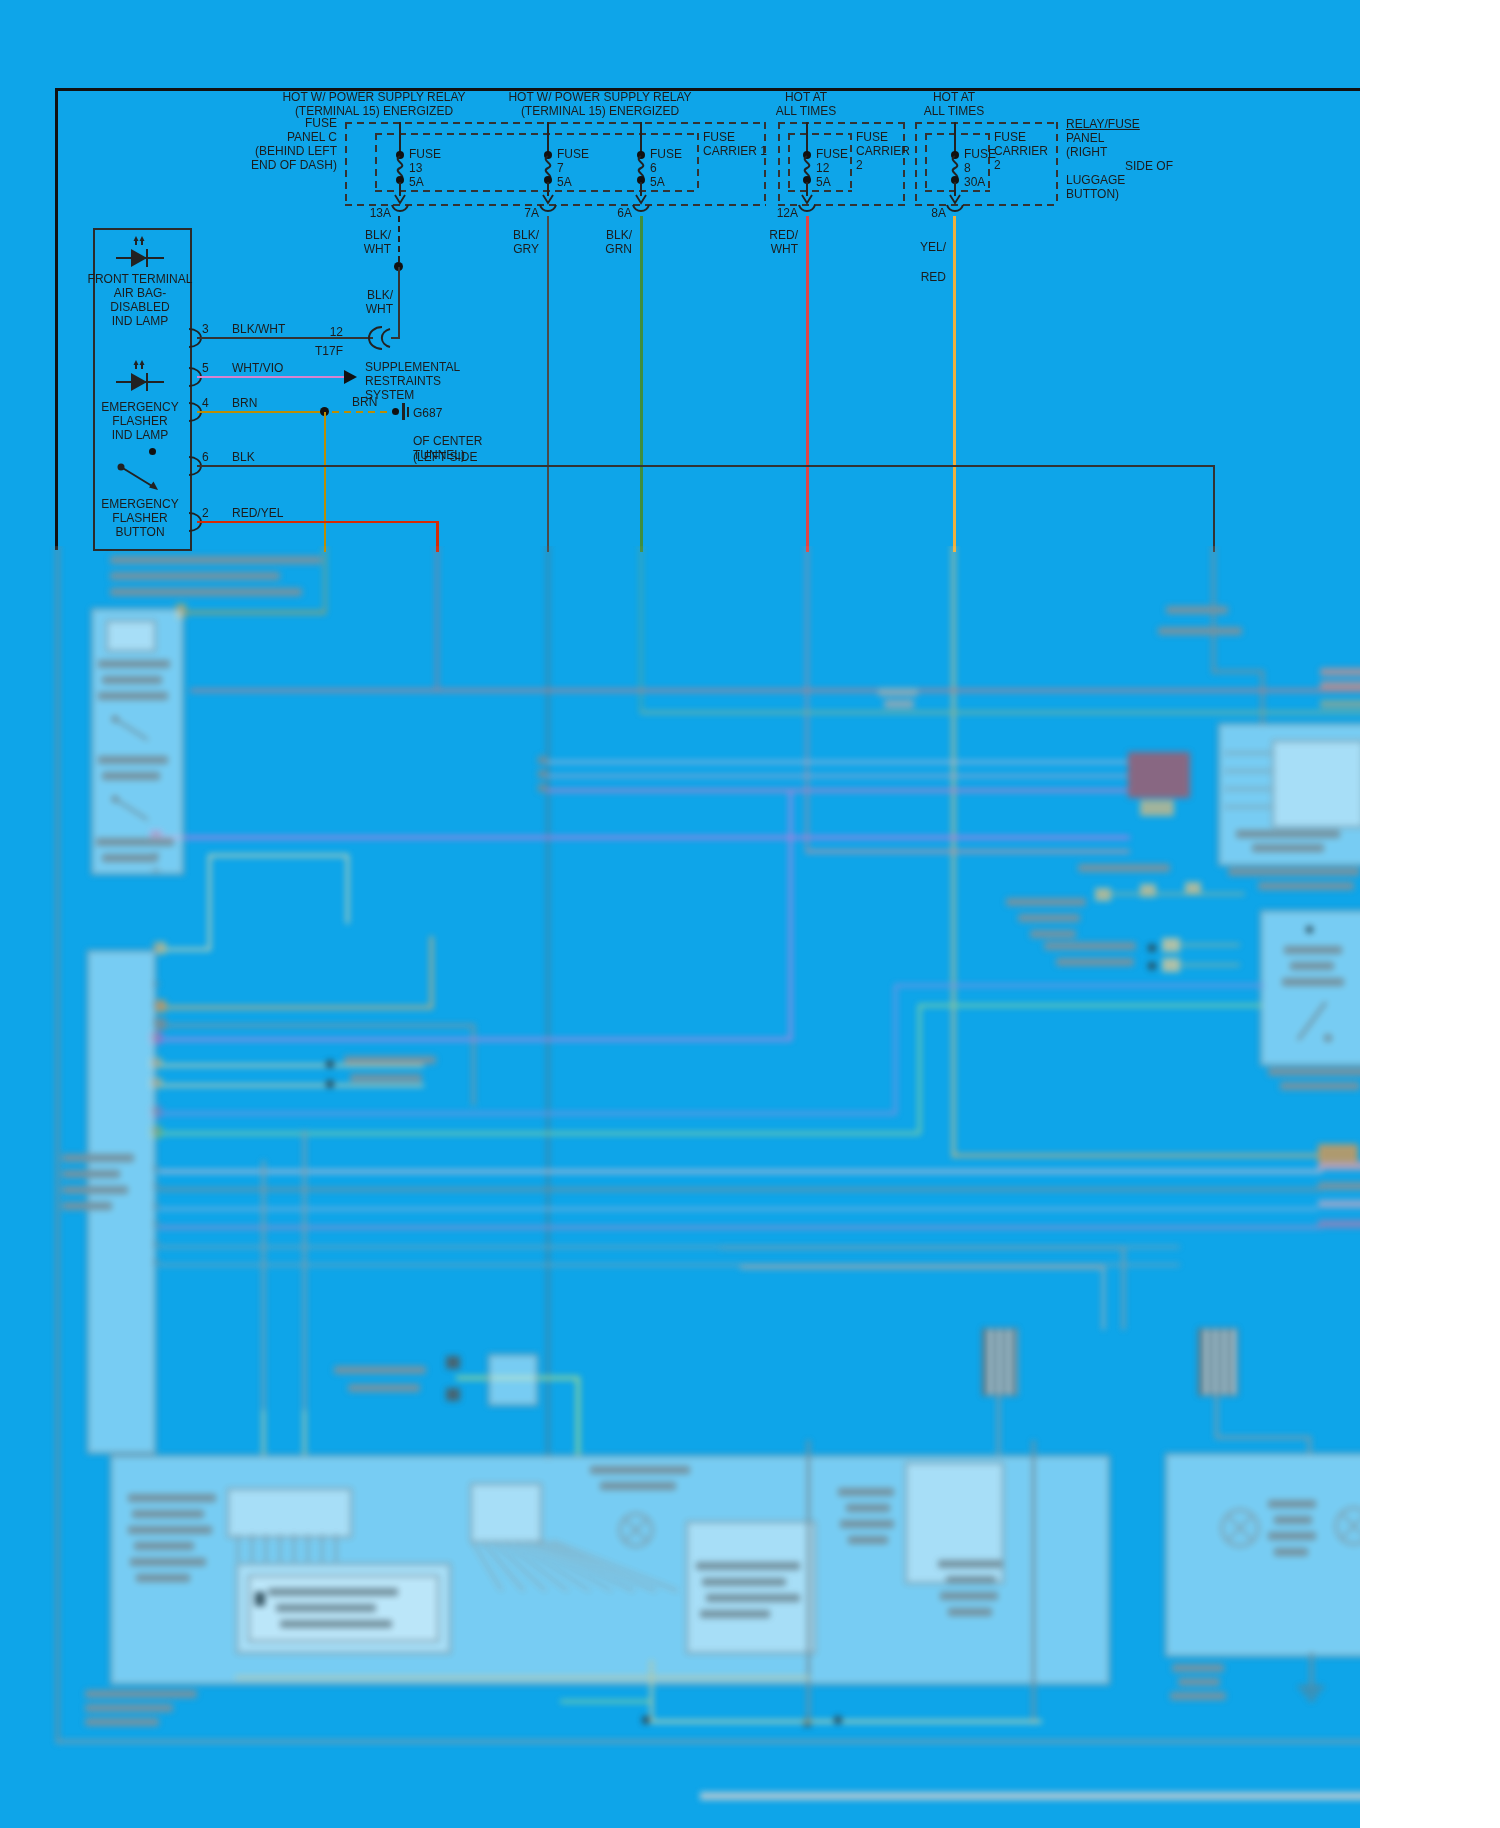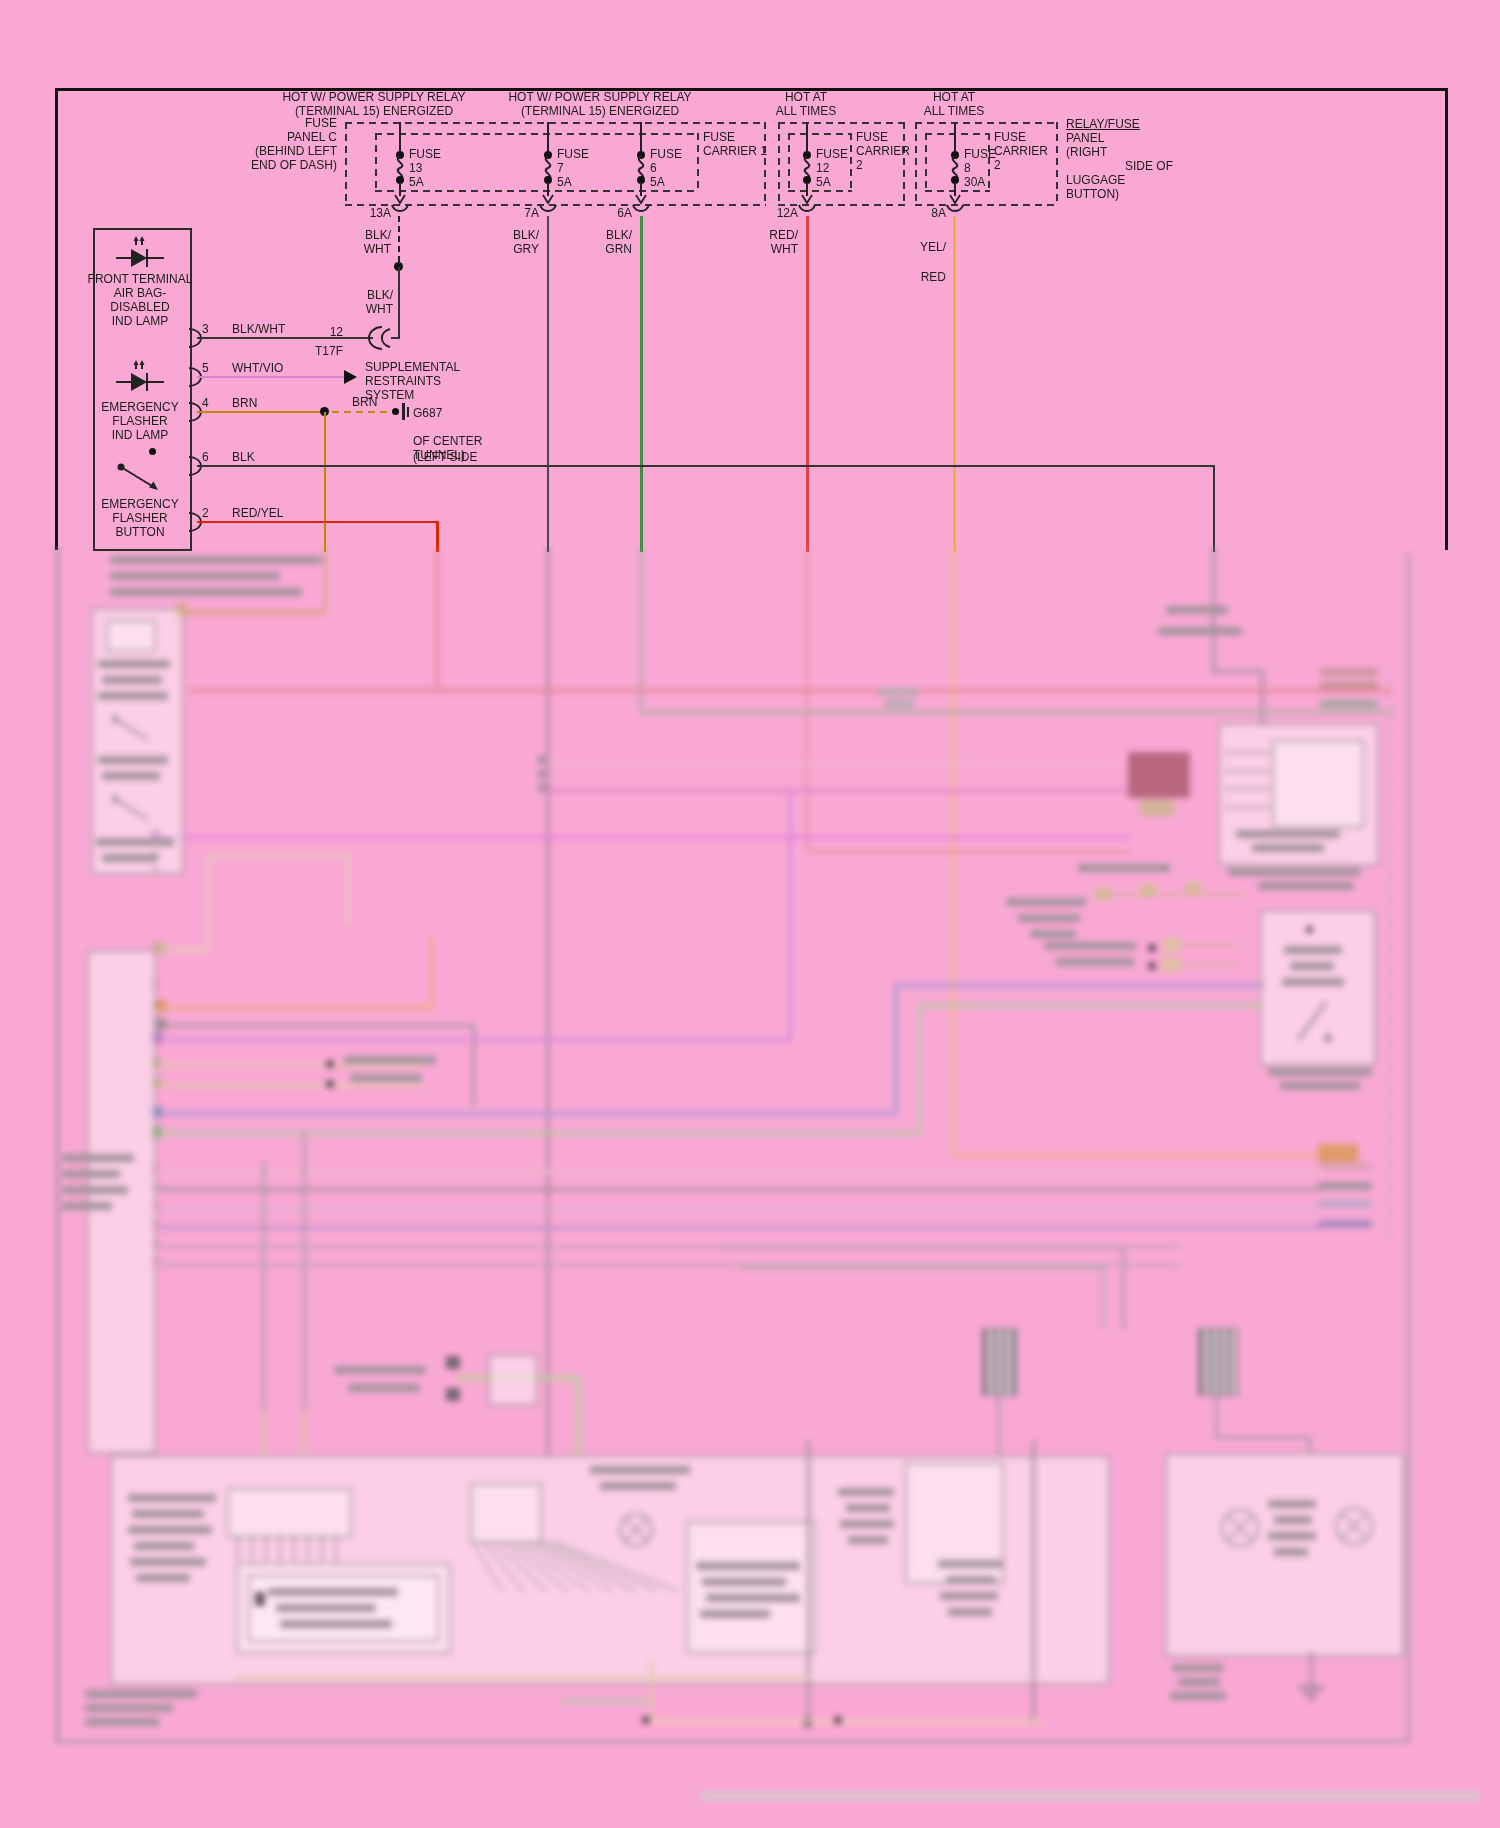"HOT W/ POWER SUPPLY RELAY" #canvas { background: #f9a8d4 -> #0ea5e9; width: 1500px -> 1360px }
